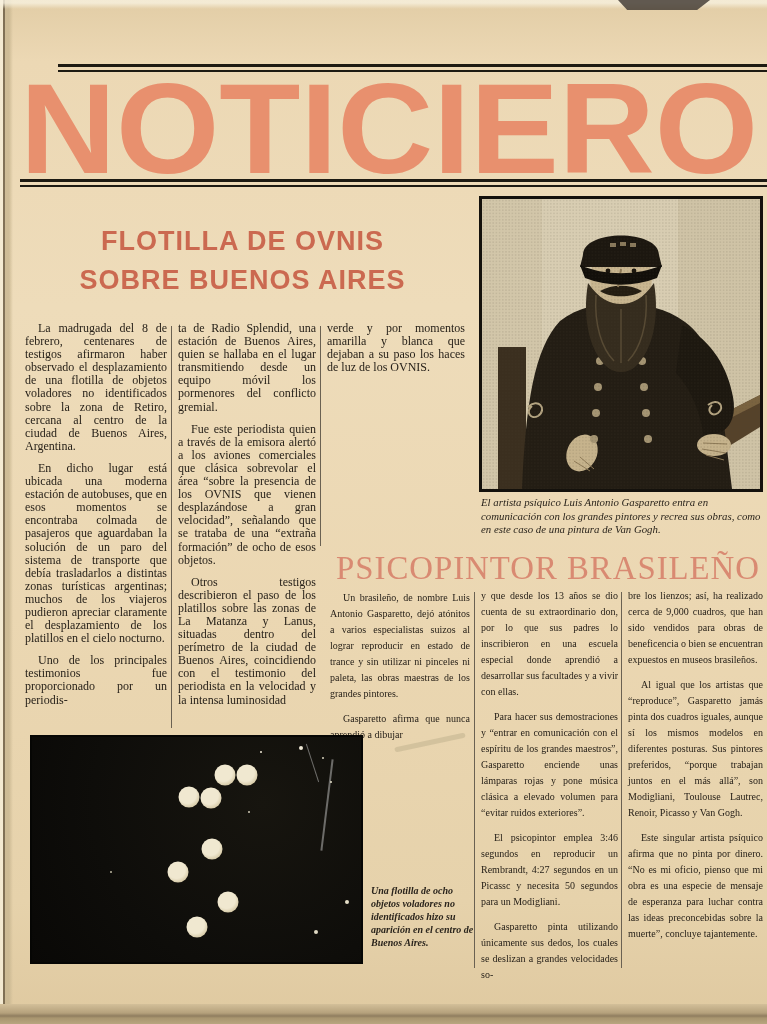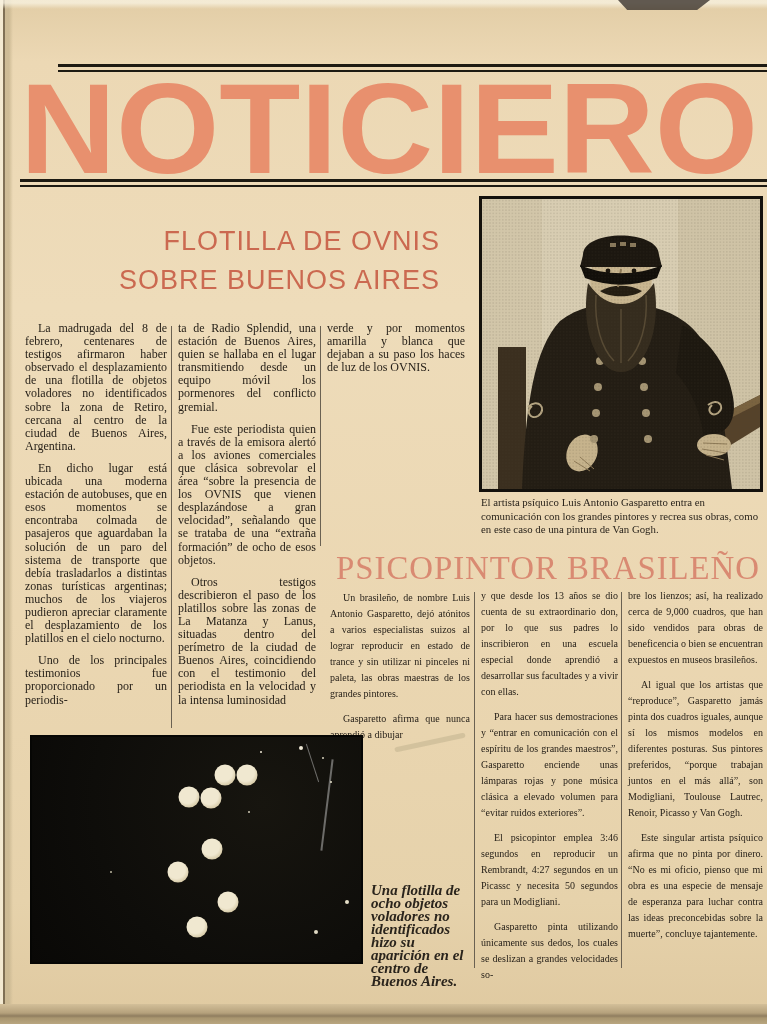"FLOTILLA DE OVNIS" #ovni-headline { font-weight: normal -> bold; text-align: right -> center }
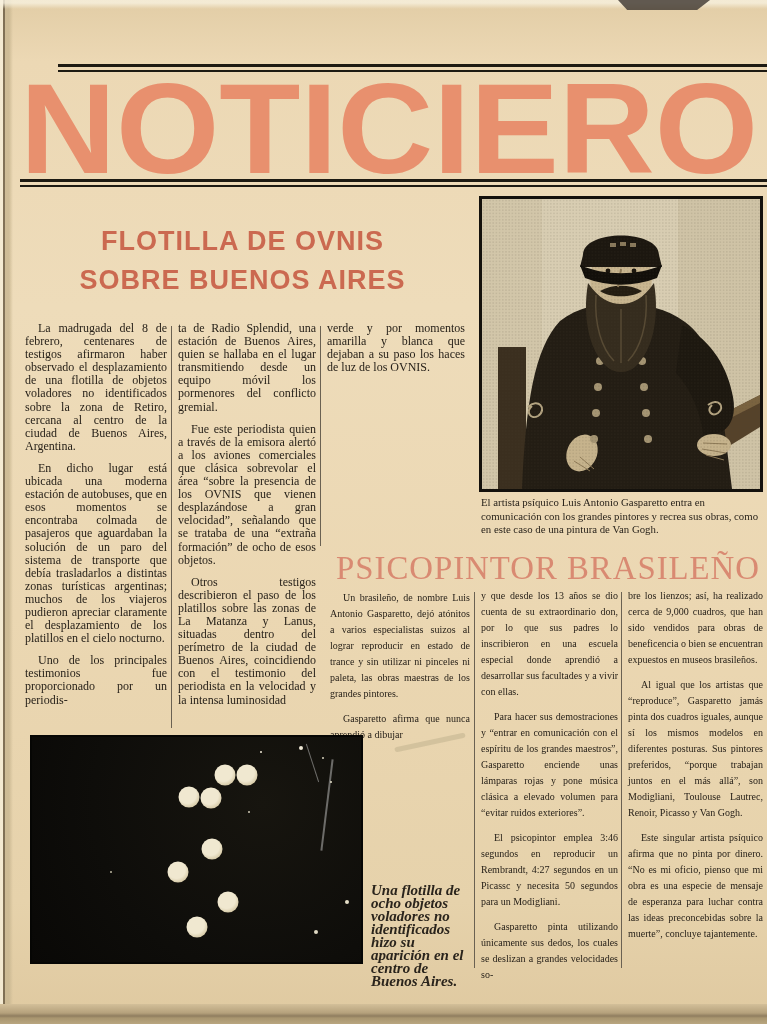"El artista psíquico Luis Antonio" #portrait-caption { font-style: none -> italic }
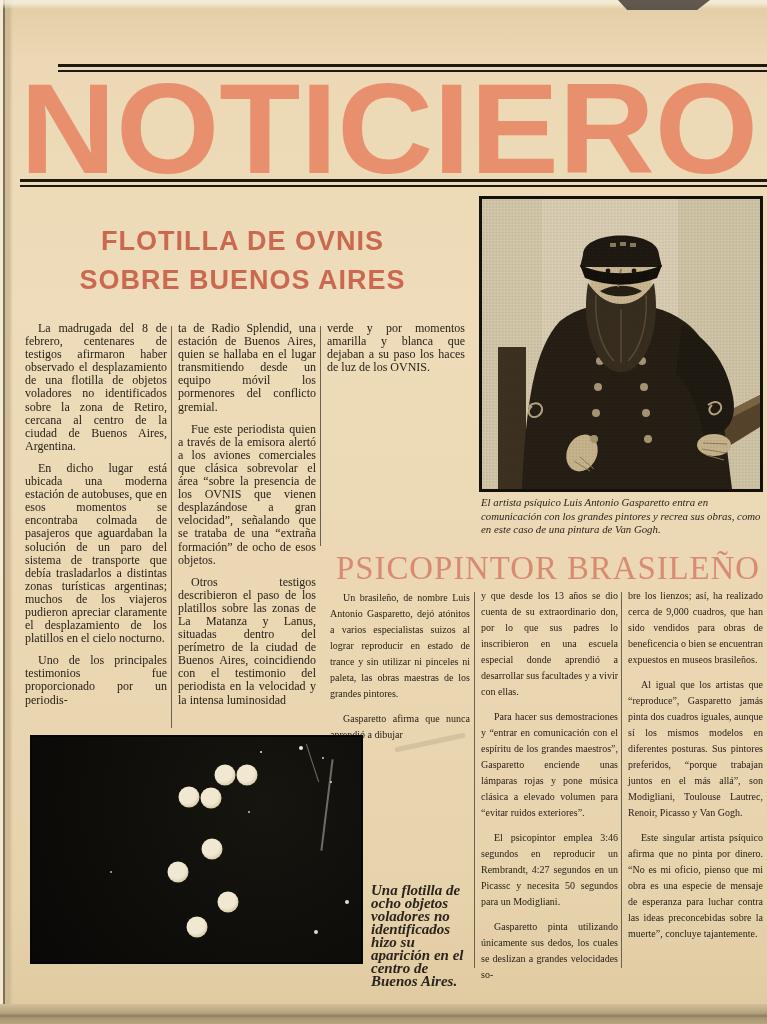"Una flotilla de ocho objetos" #ufo-caption { font-size: 15px -> 10px }
